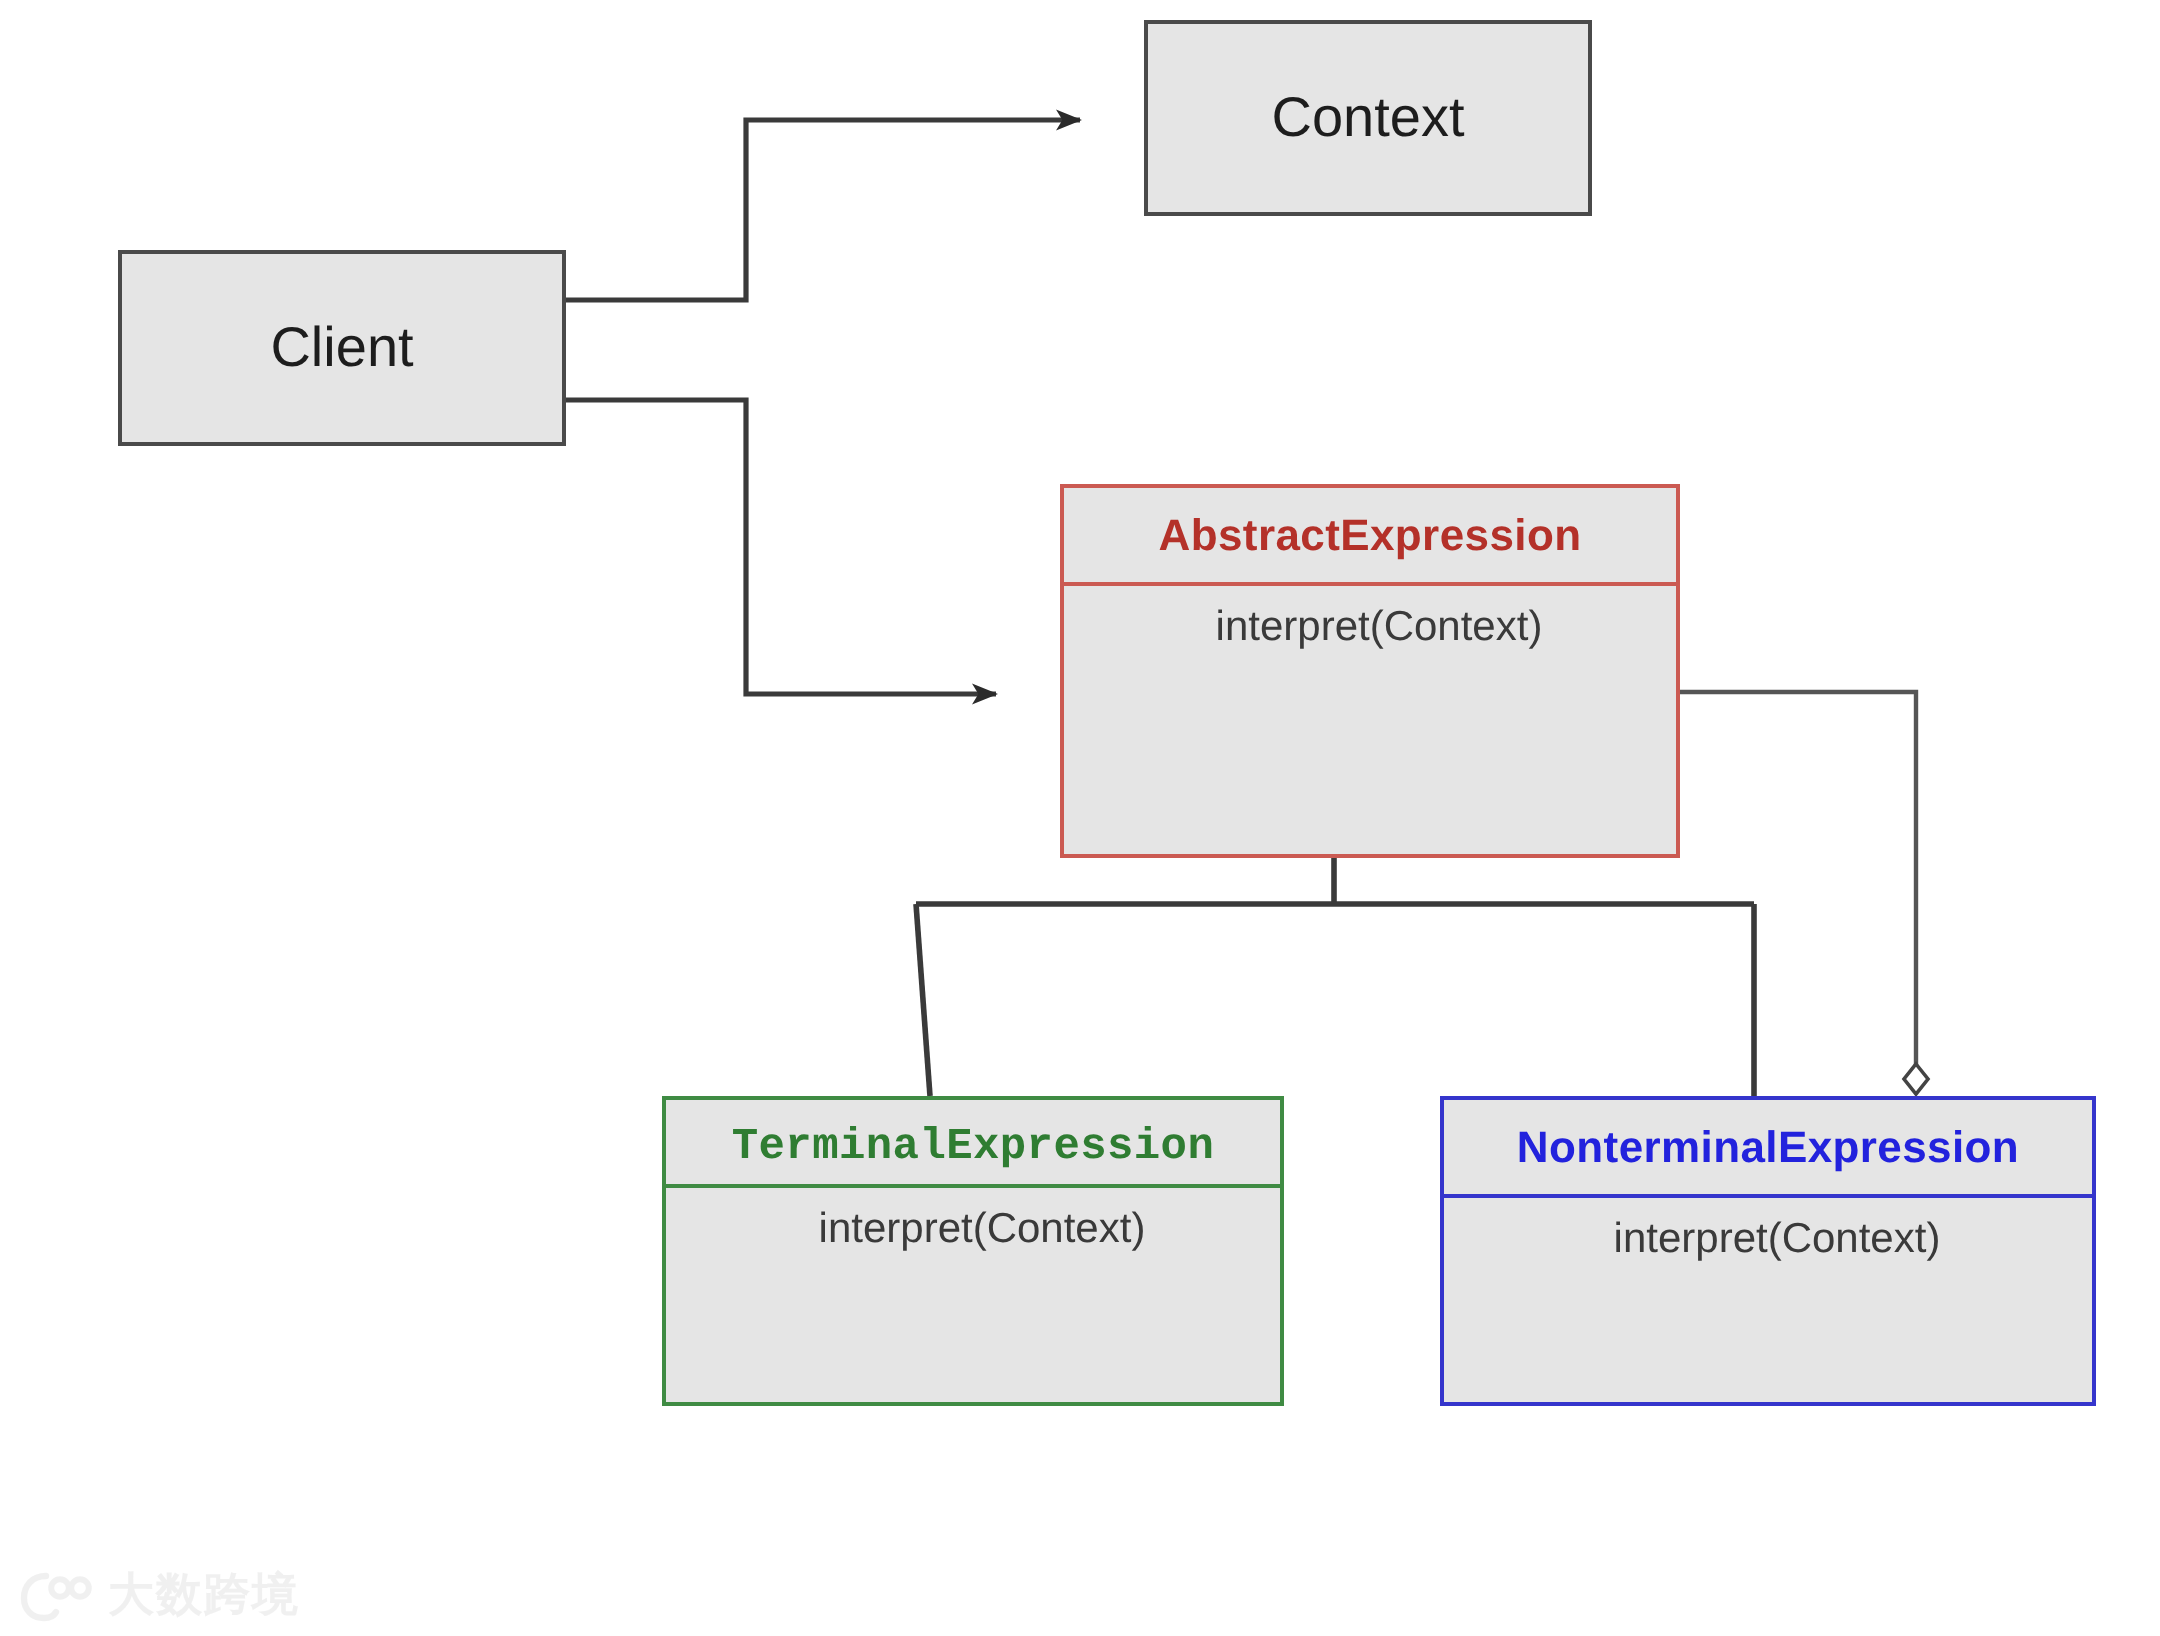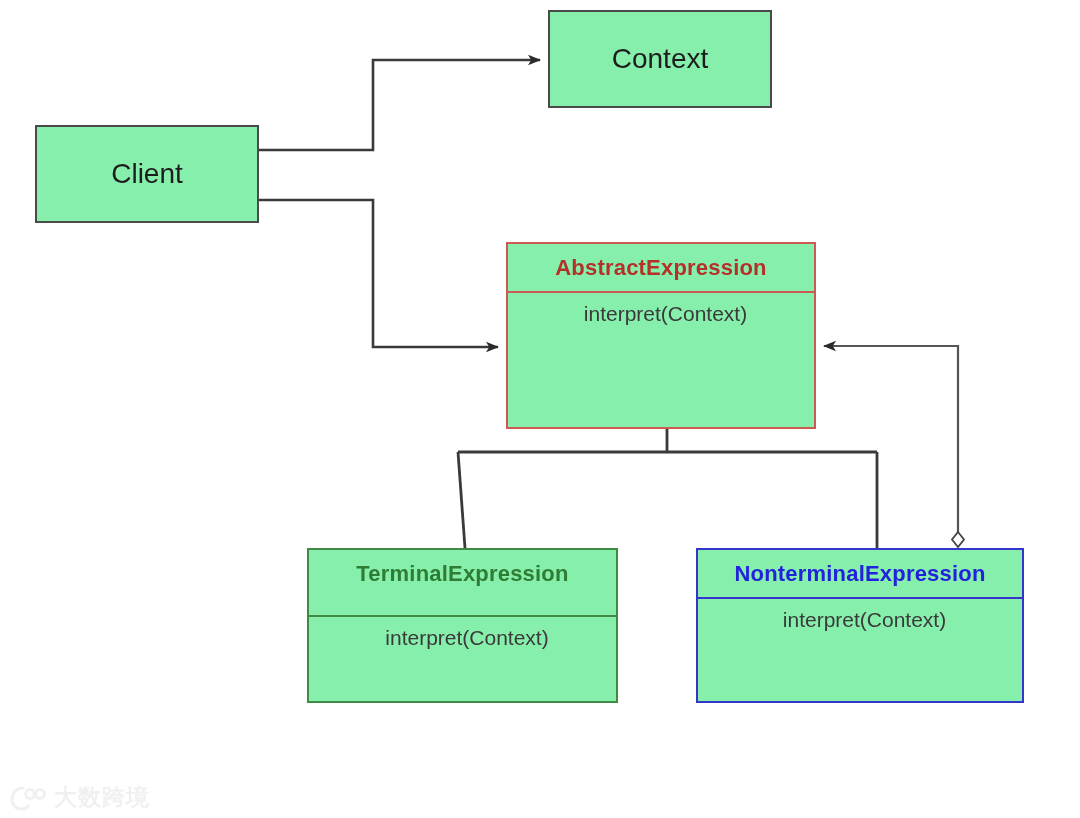"Context" .uml-box { background: #86efac -> #e5e5e5; margin-left: none -> 24px }
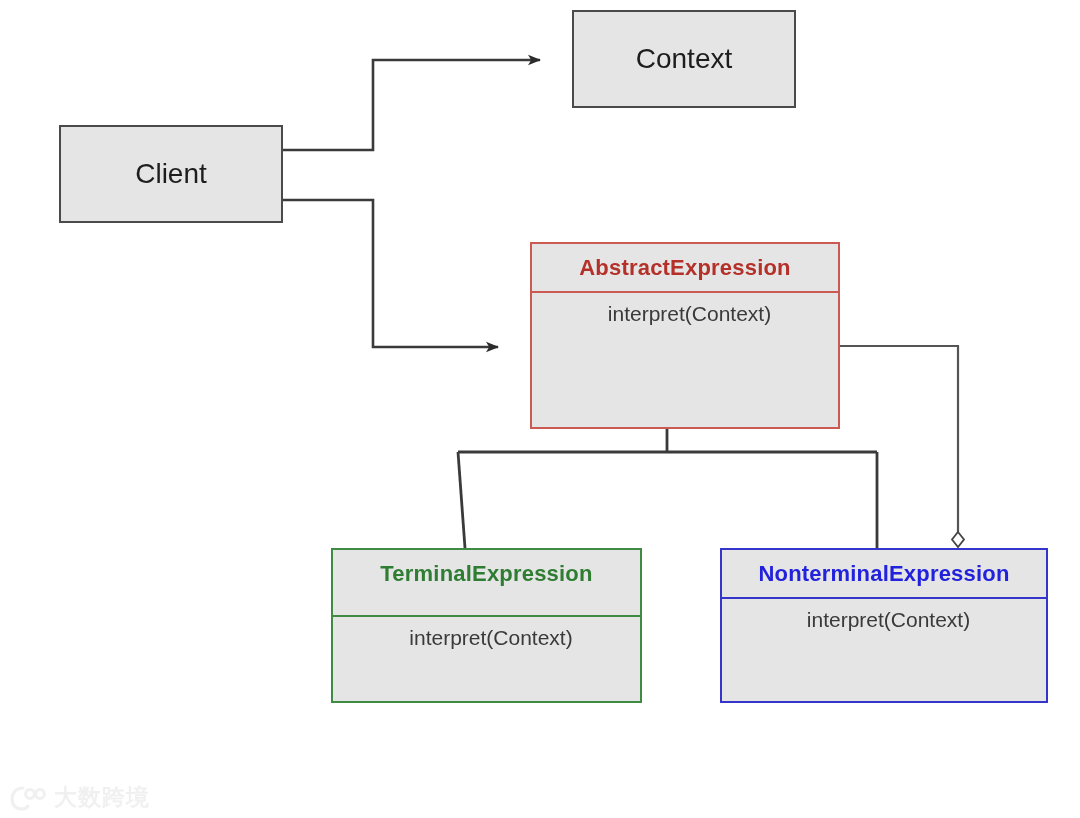"TerminalExpression" #terminal-box .uml-title { font-family: none -> Liberation Mono, monospace; padding: 11px 0 28px 0 -> 11px 0 6px 0 }
